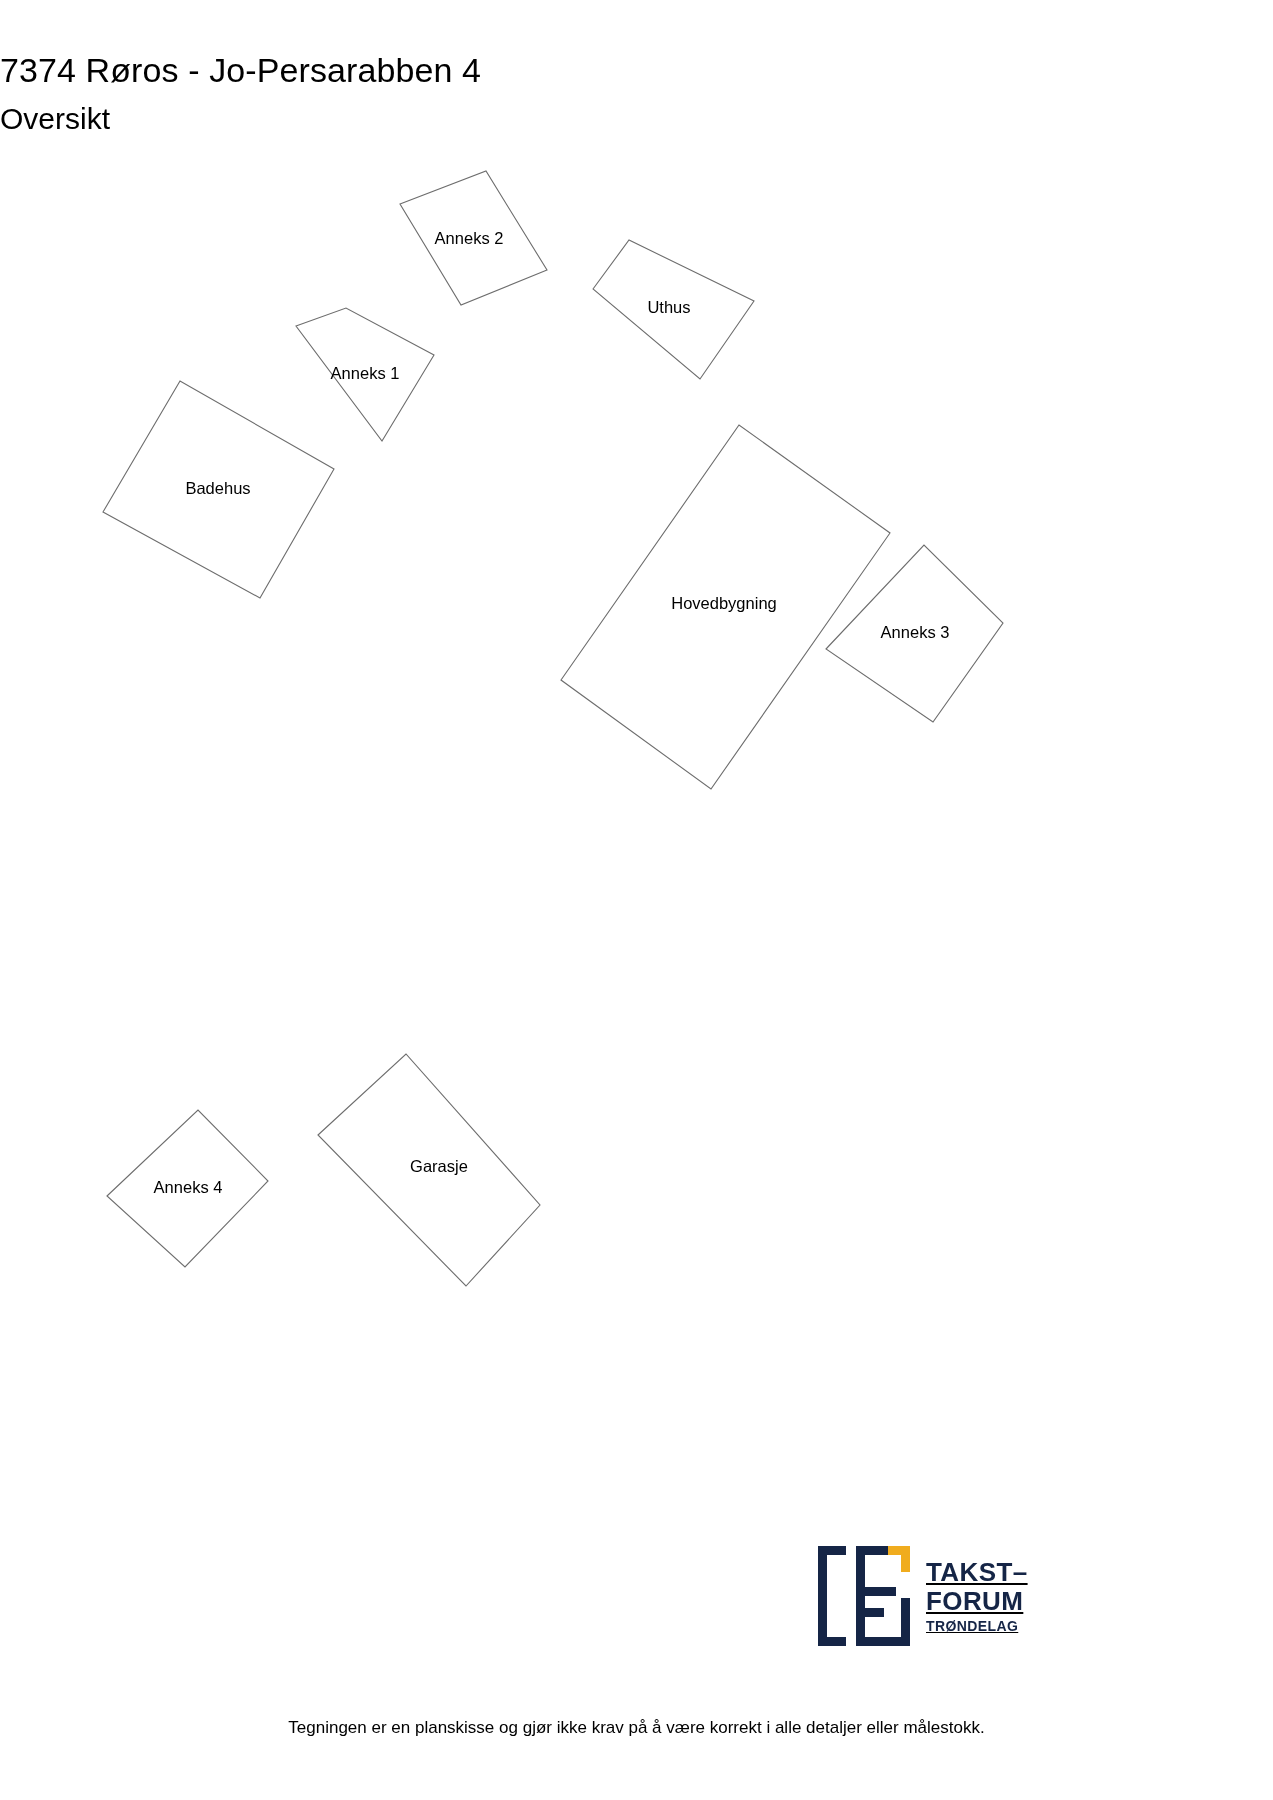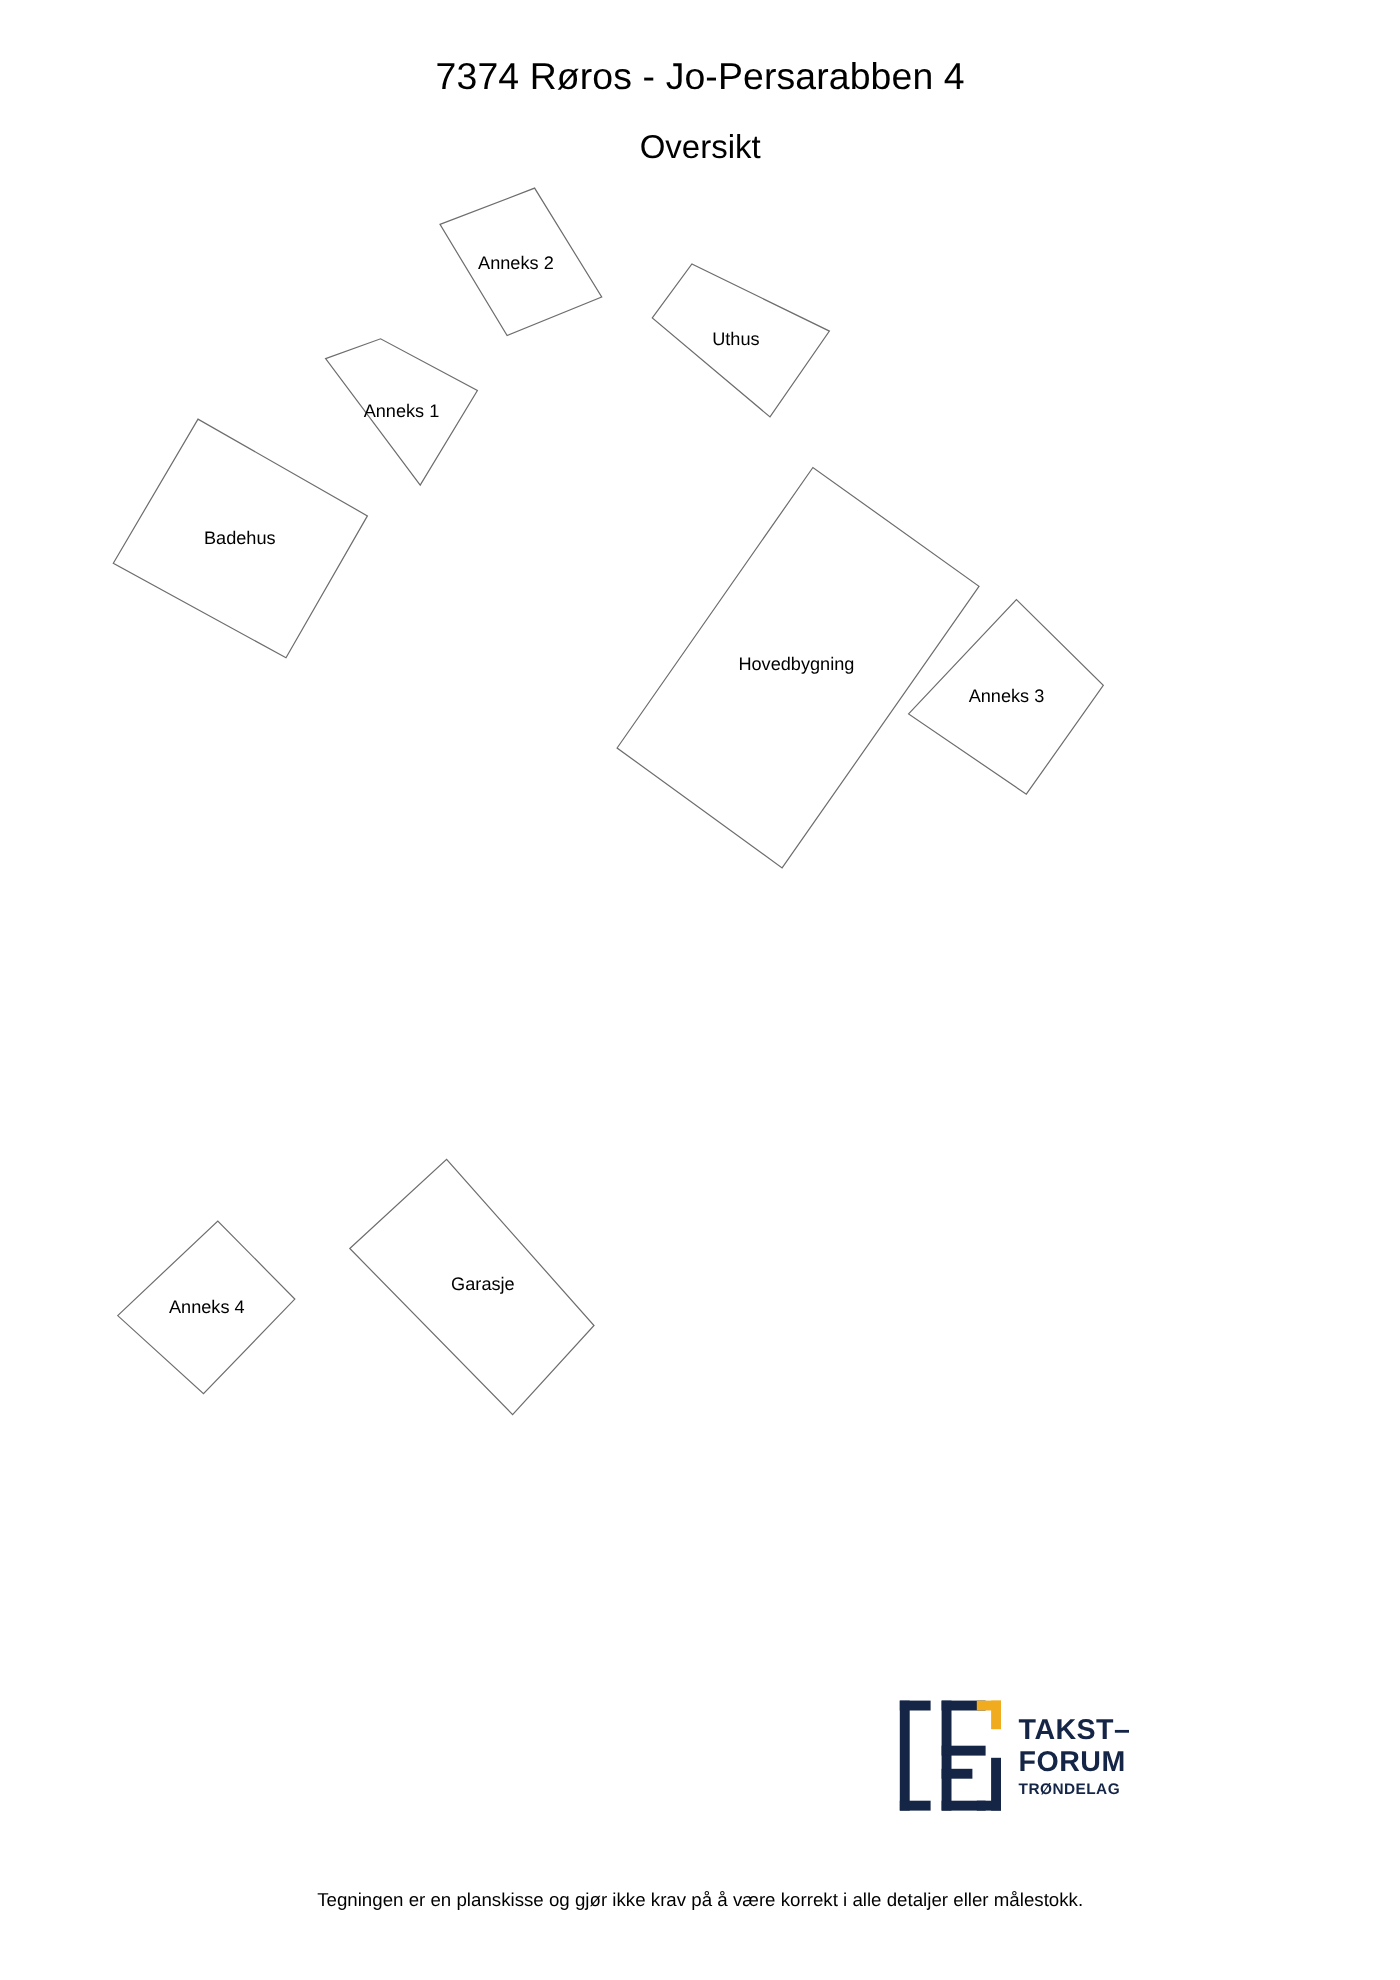"7374 Røros - Jo-Persarabben 4" #header { text-align: center -> none }
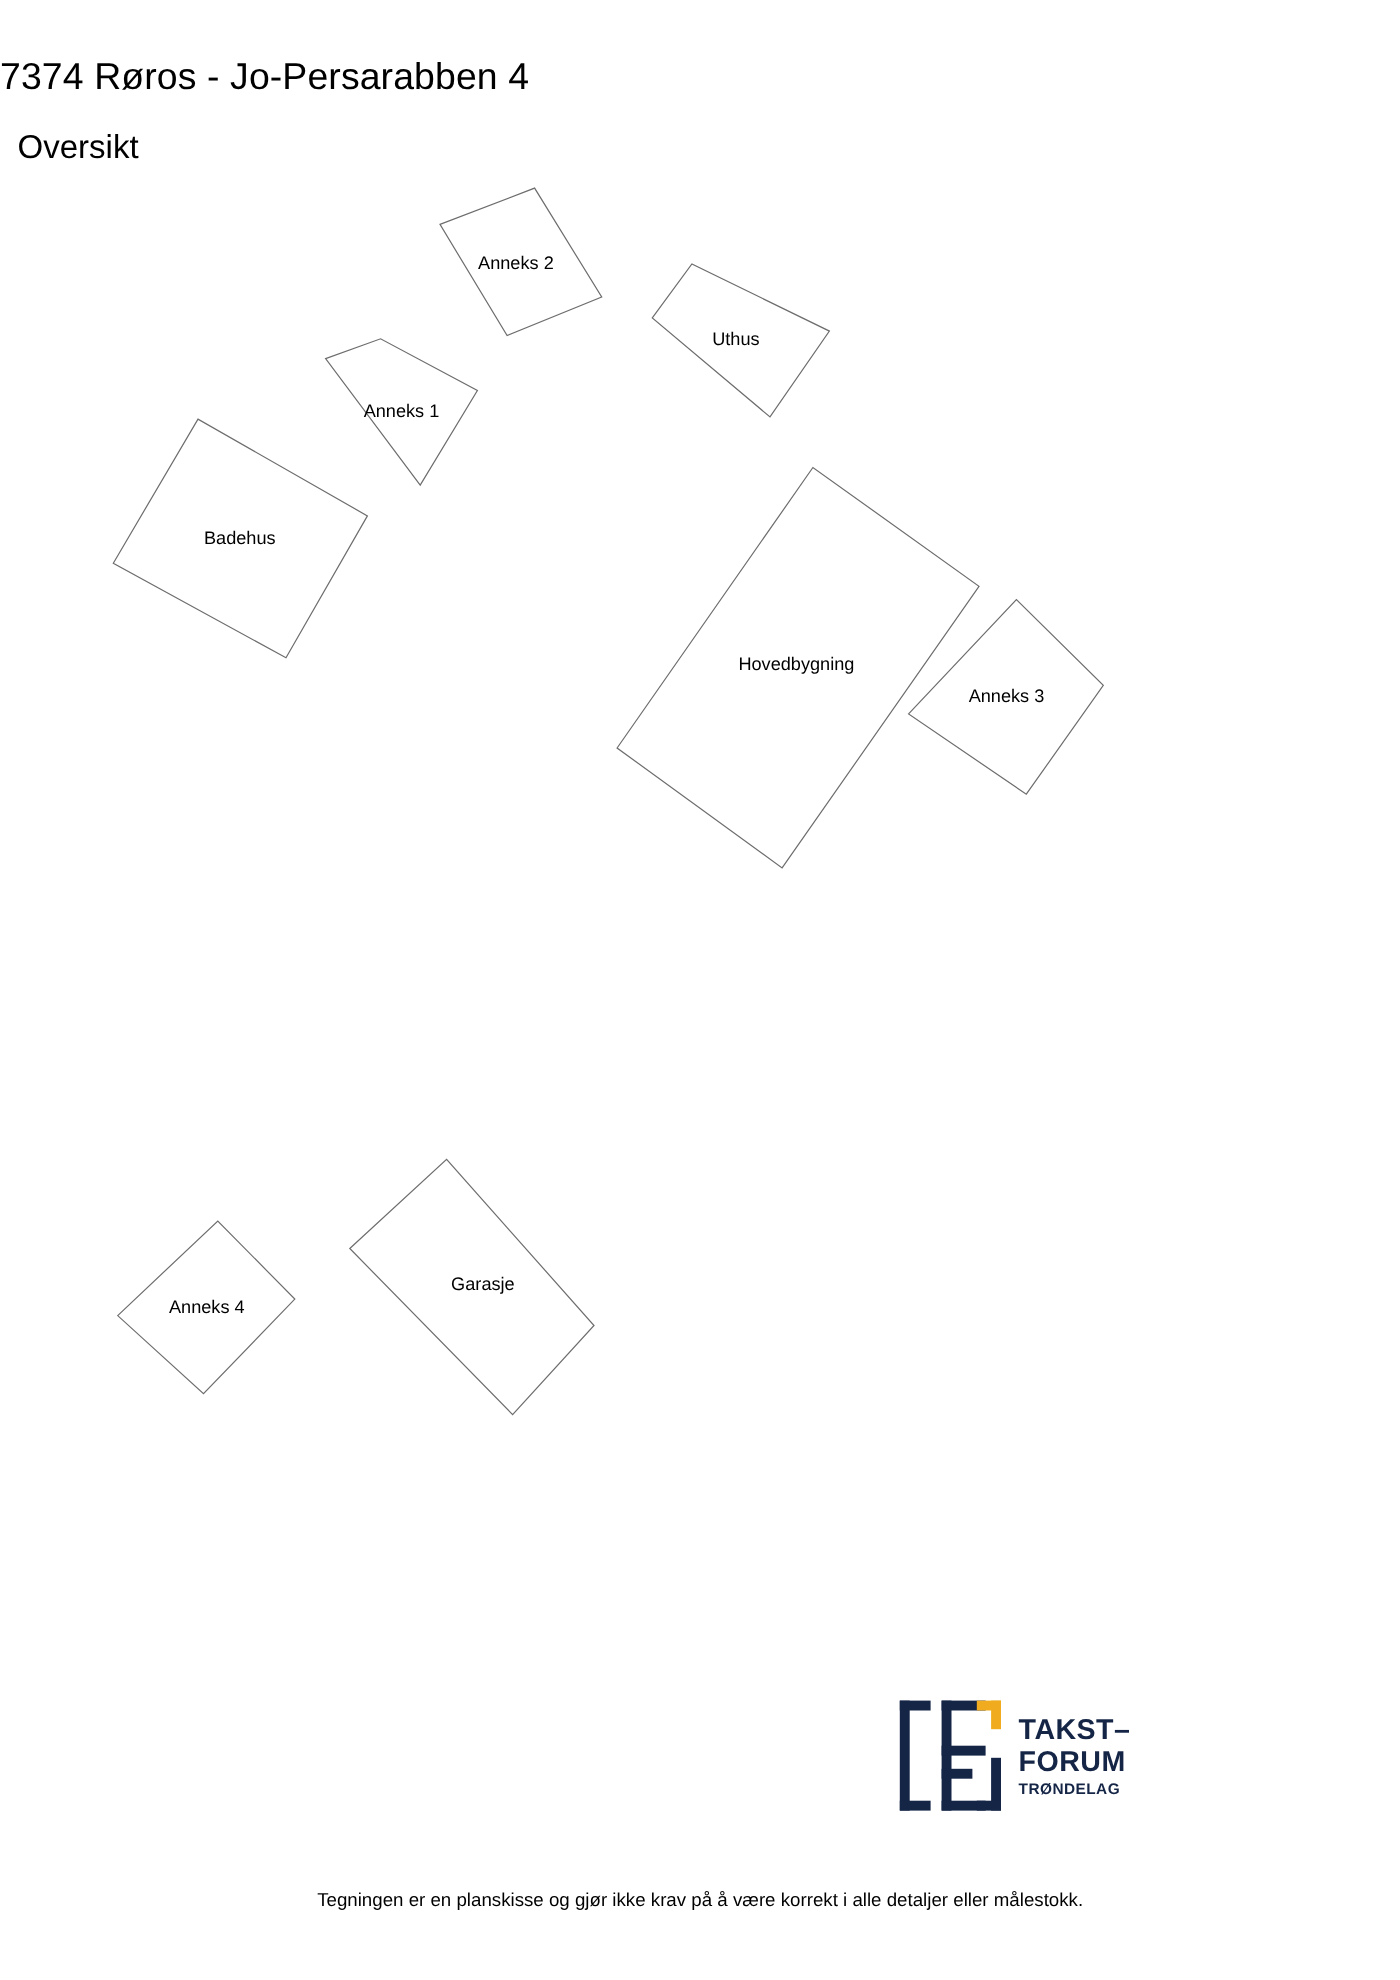"Oversikt" #doc-subtitle { margin: 16px -> 0 }
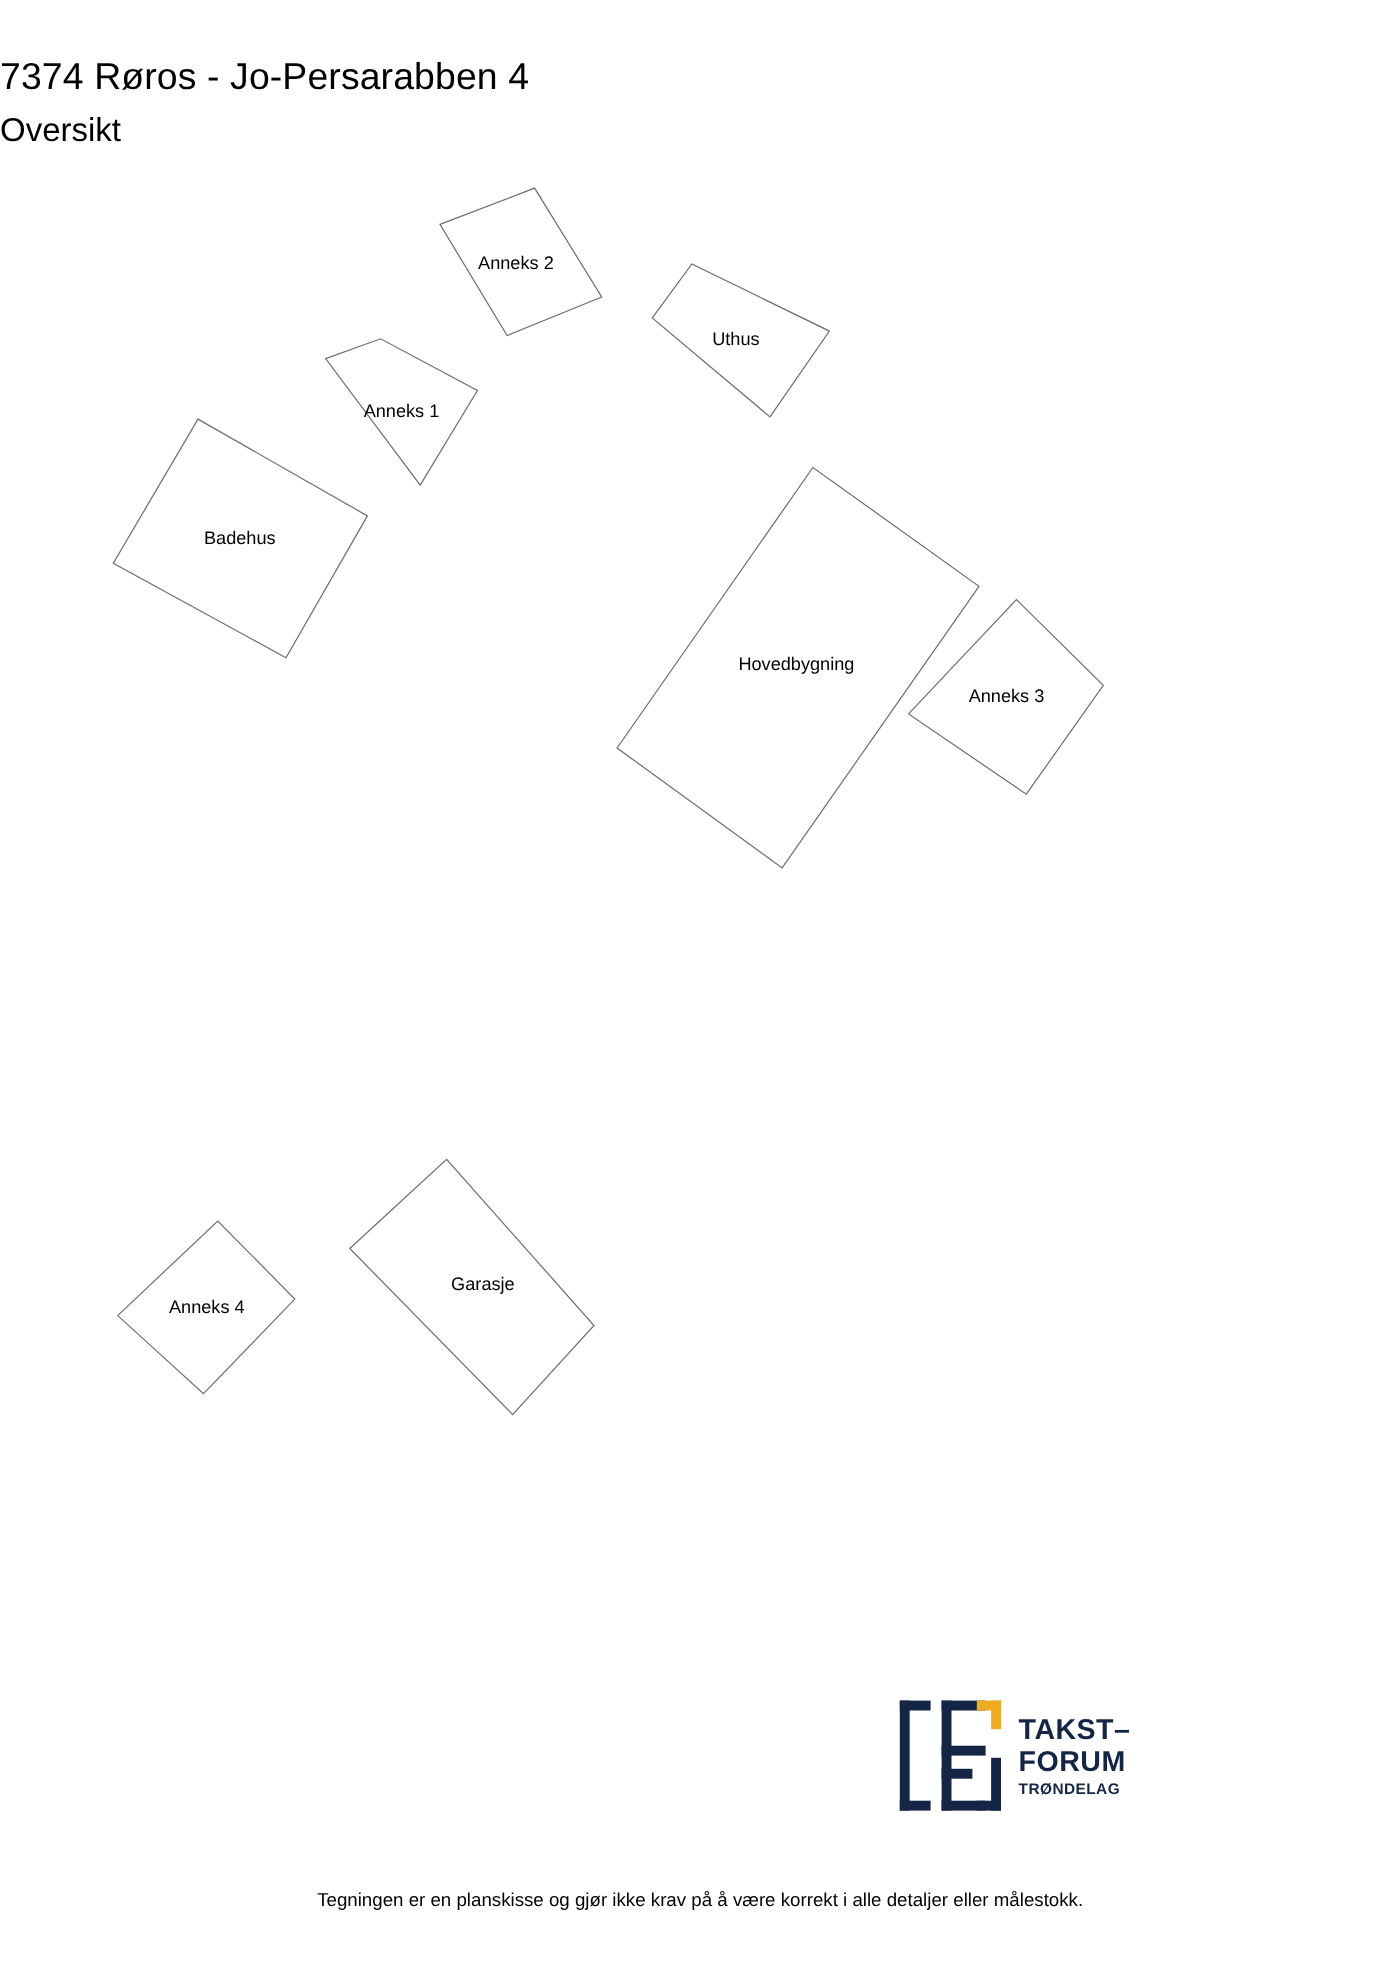"TAKST–" #logo-wordmark { text-decoration: none -> underline }
